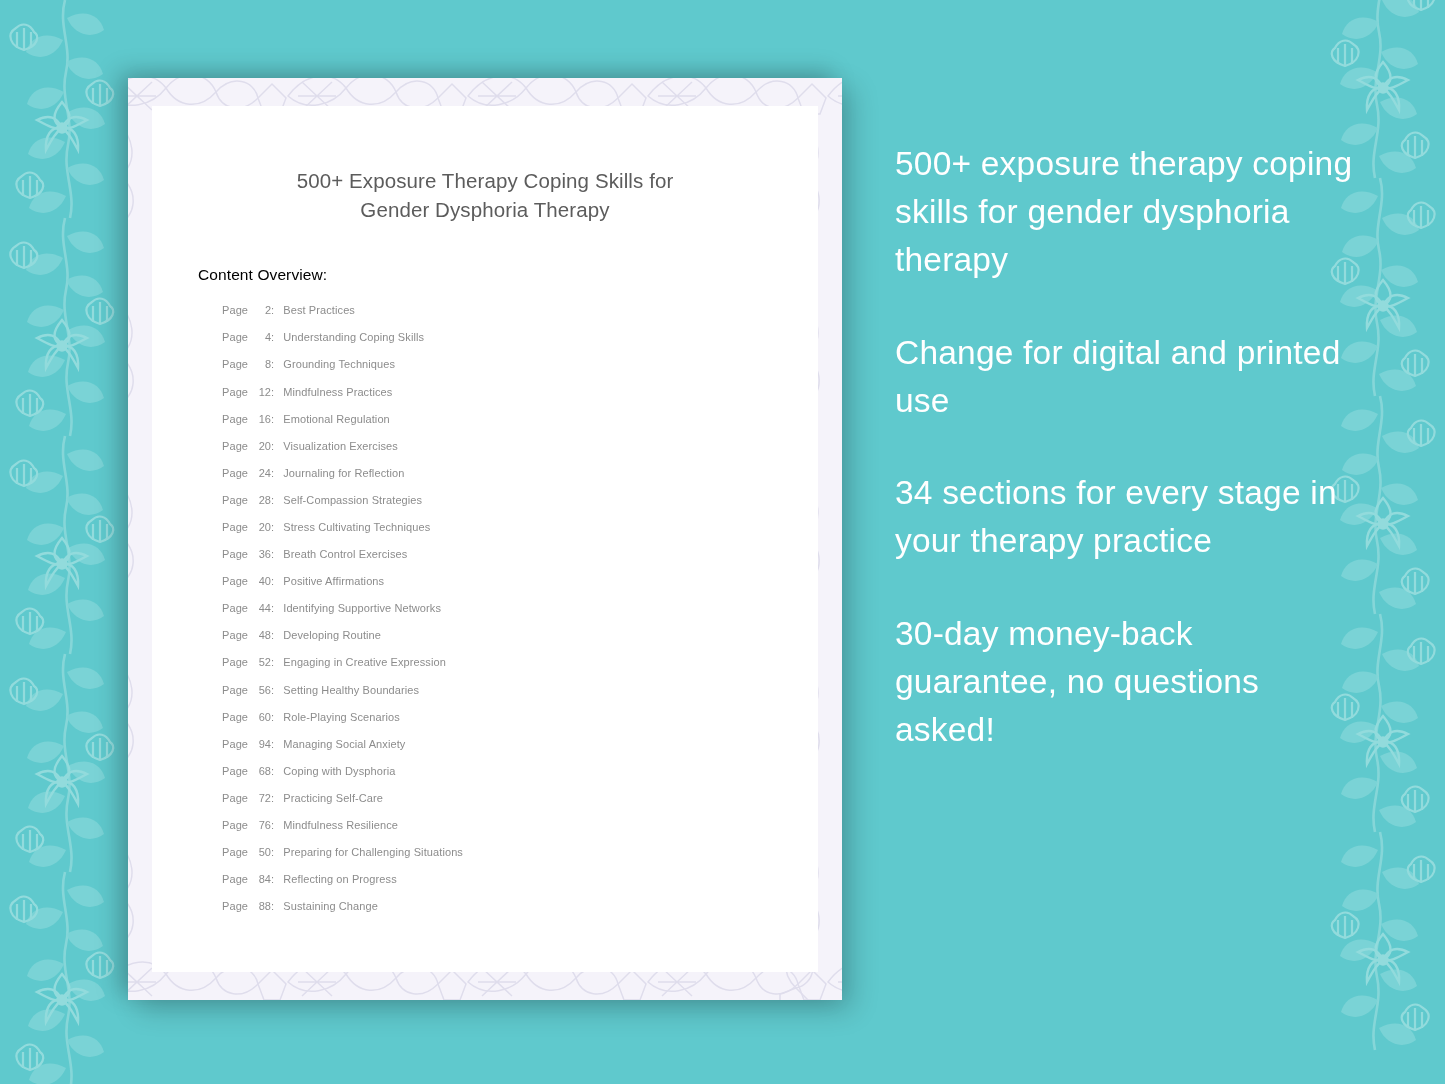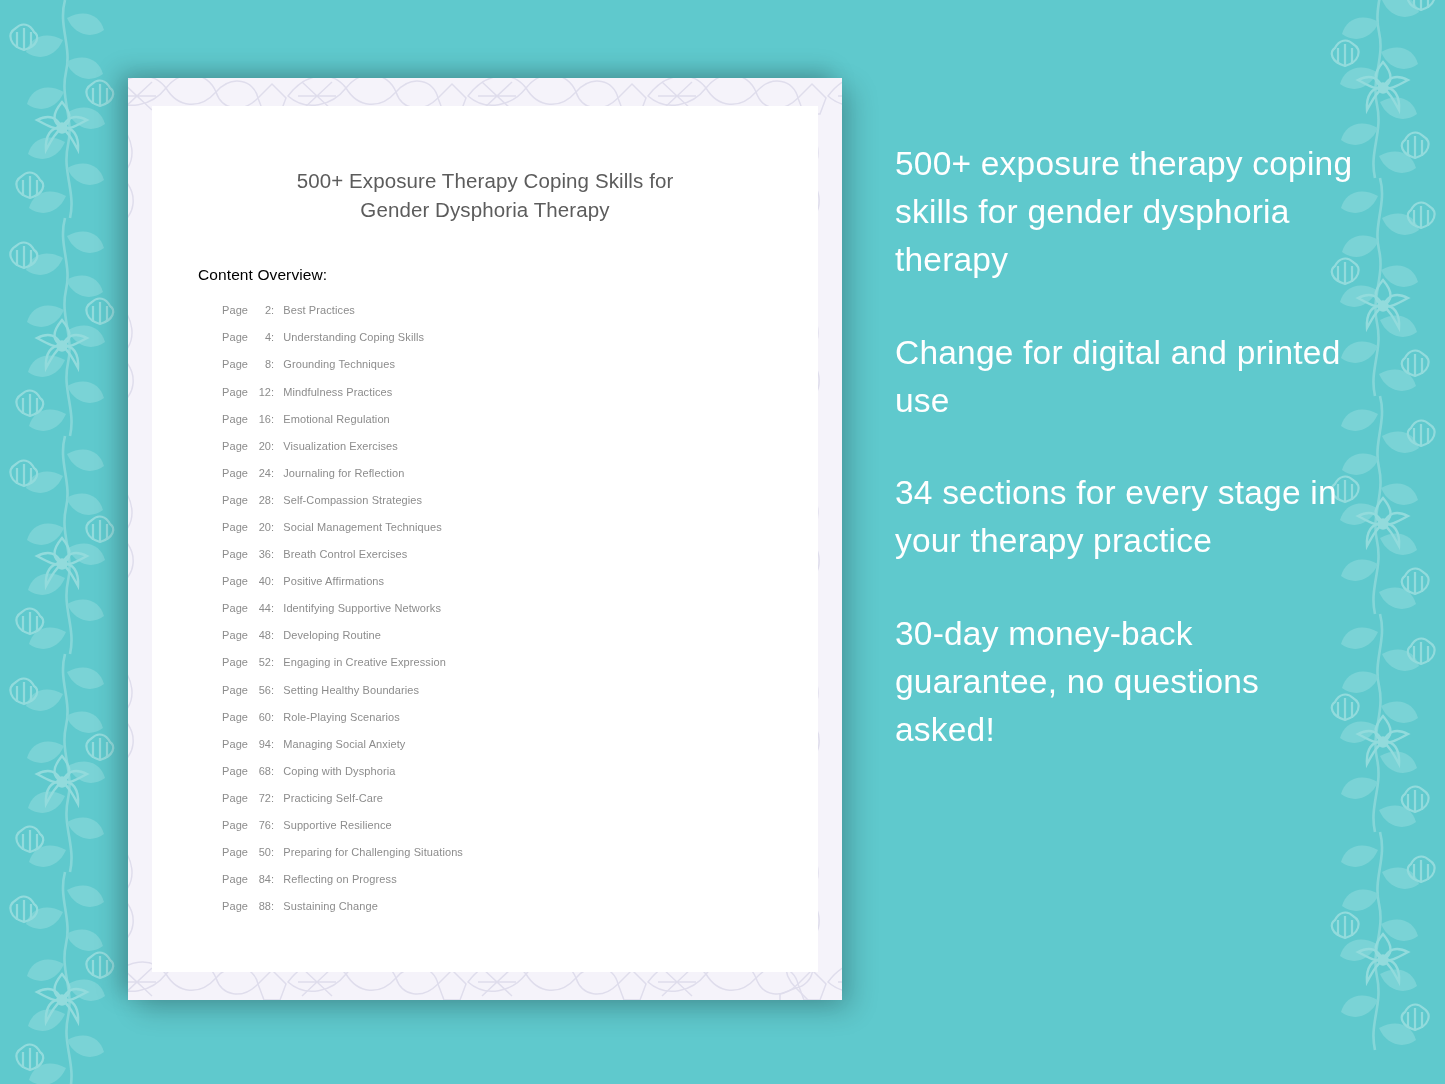"Social Management Techniques" span.toc-title { text: Social Management -> Stress Cultivating }
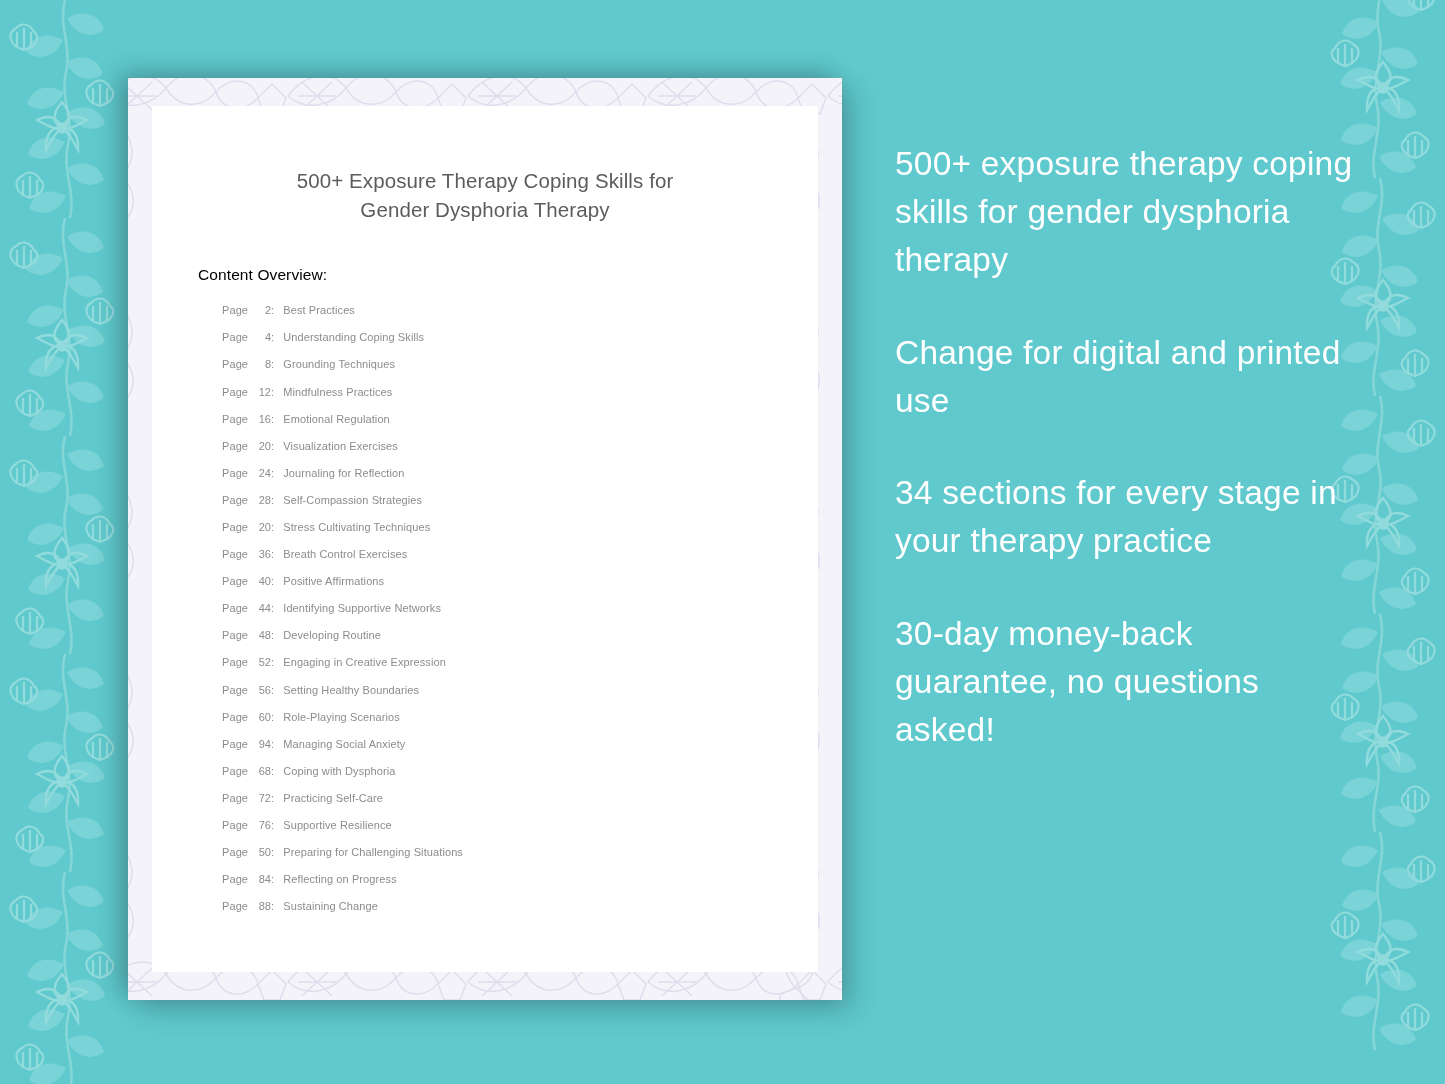"Supportive Resilience" span.toc-title { text: Supportive -> Mindfulness }
